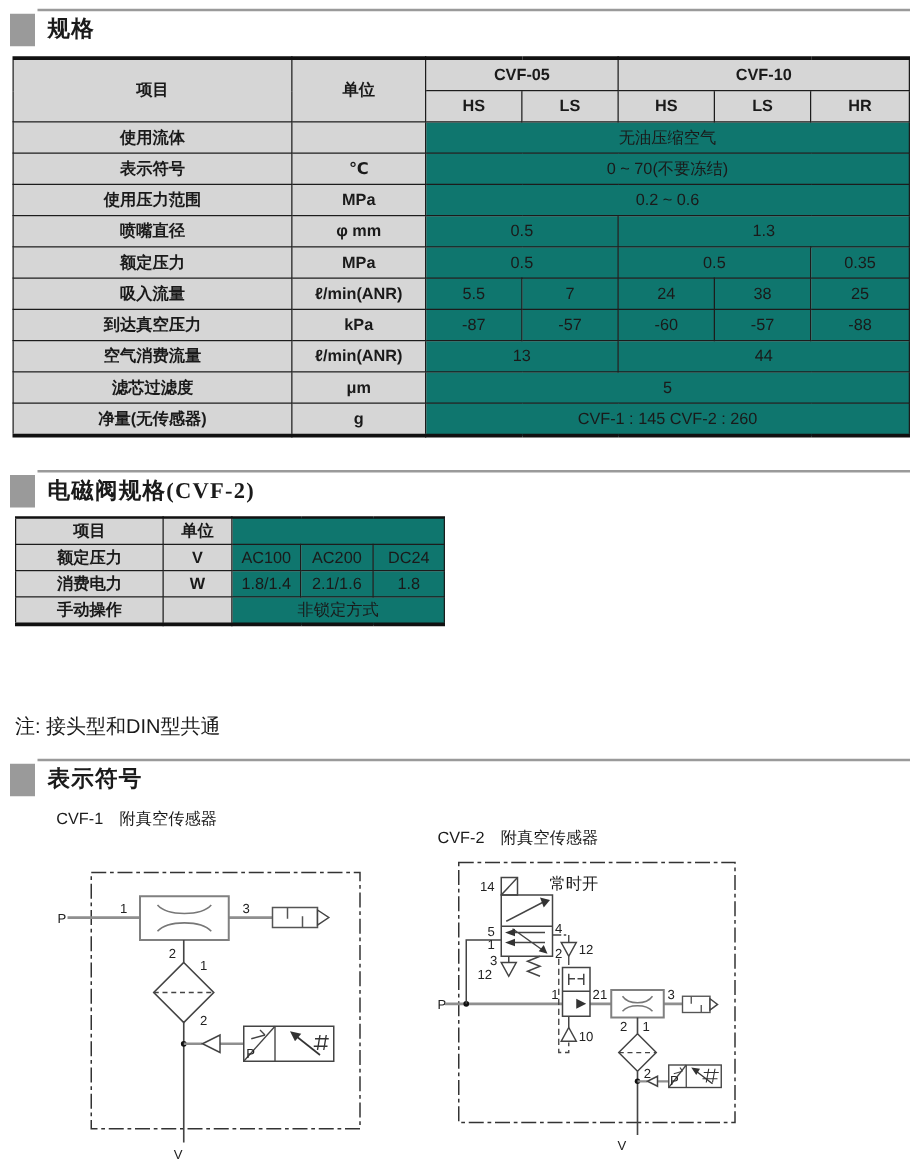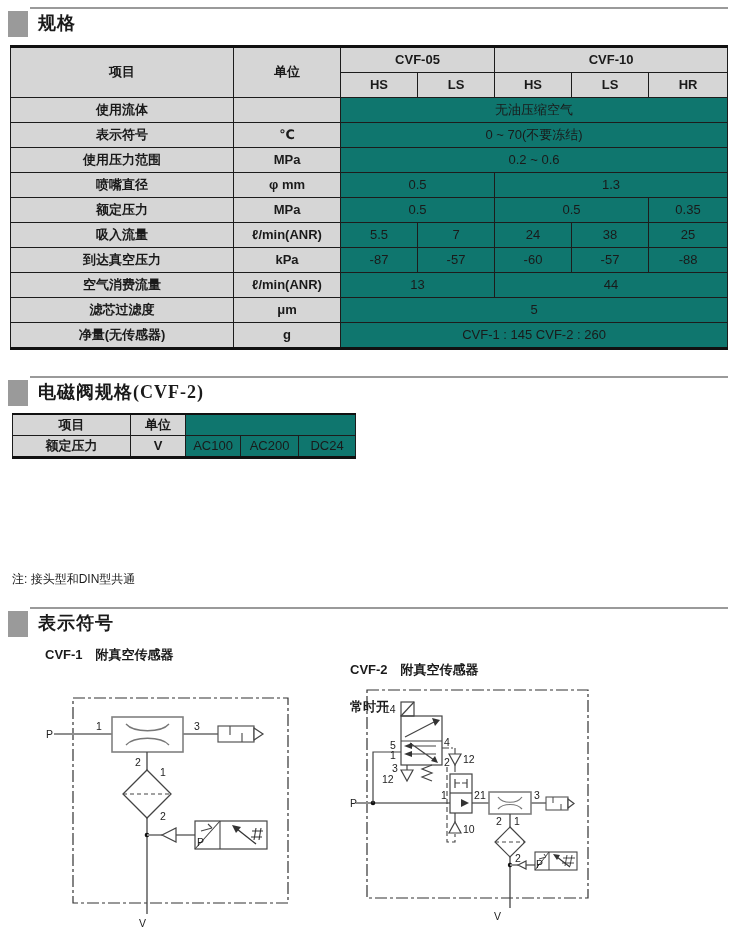"消费电力" tr { html: none -> <tr> <td>消费电力</td> <td>W</td> <td>1.8/1.4</td> <td>2.1/1.6</td> <td>1.8</td> </tr> }
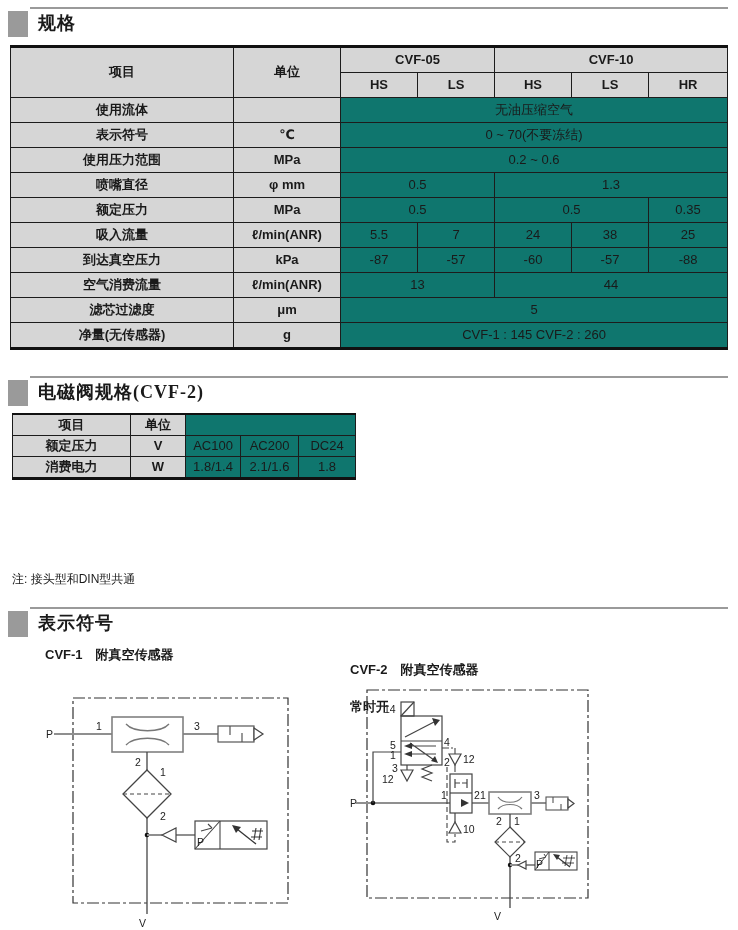"手动操作" tr { html: none -> <tr> <td>手动操作</td> <td></td> <td>非锁定方式</td> </tr> }
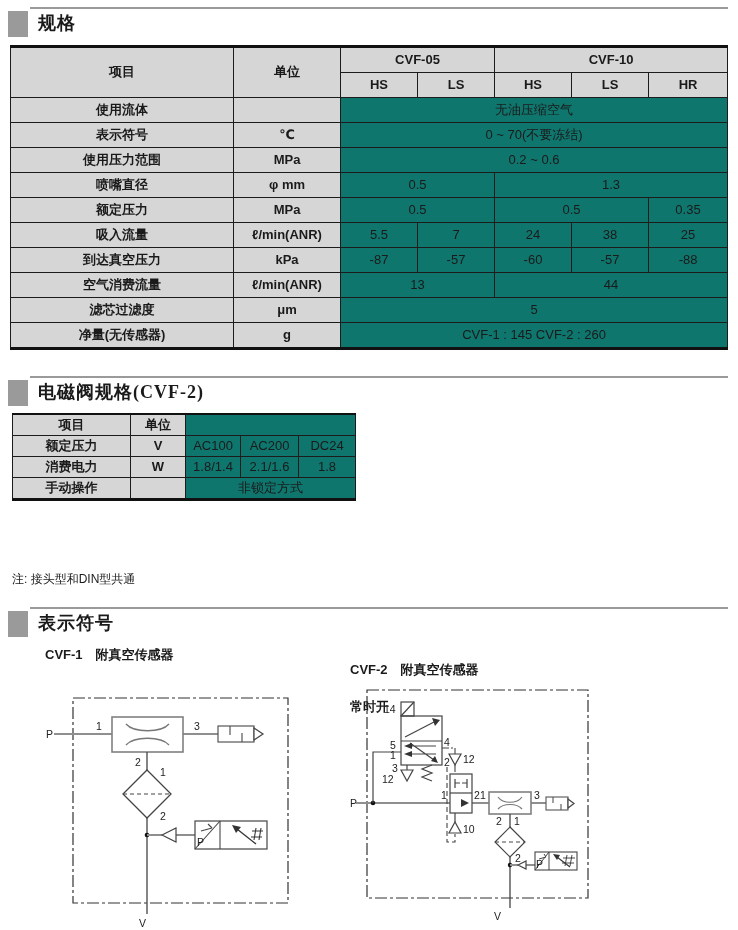"注: 接头型和DIN型共通" .note { font-size: 12px -> 16px }
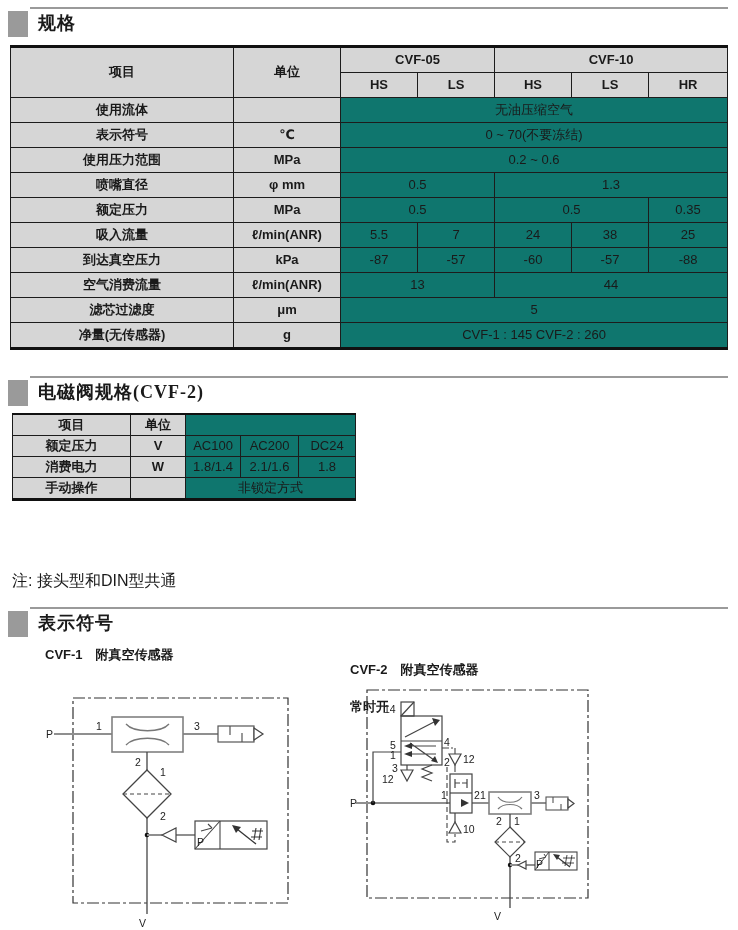"CVF-1 附真空传感器" .diag-title { font-weight: 700 -> 400; text-align: none -> right }
